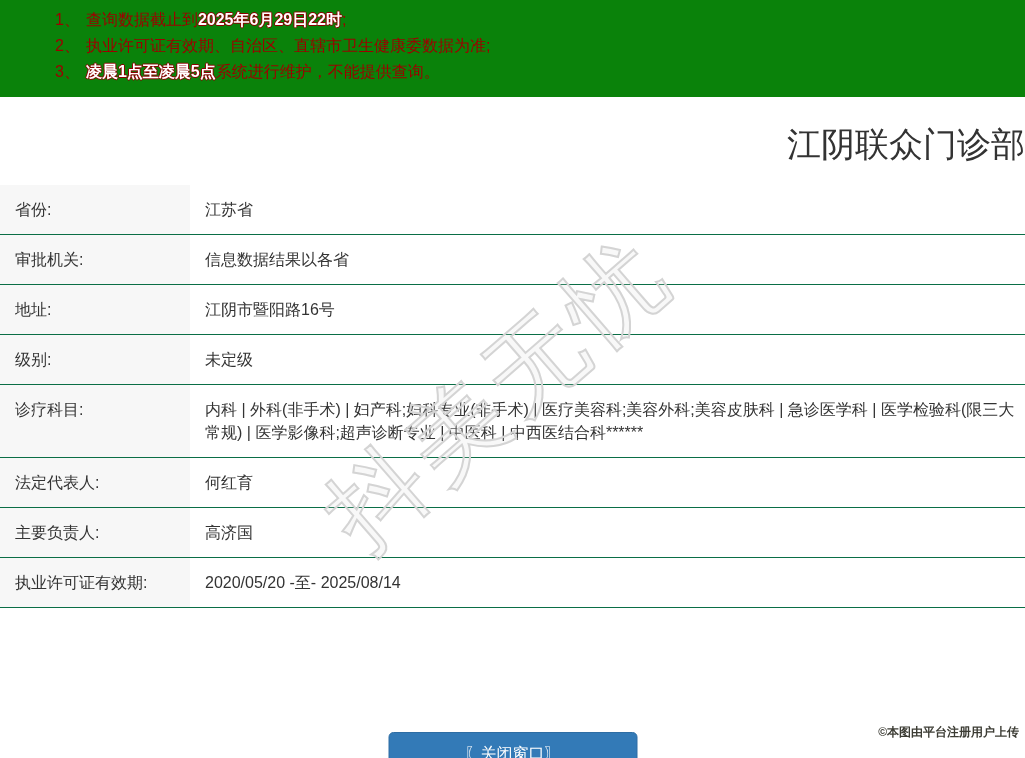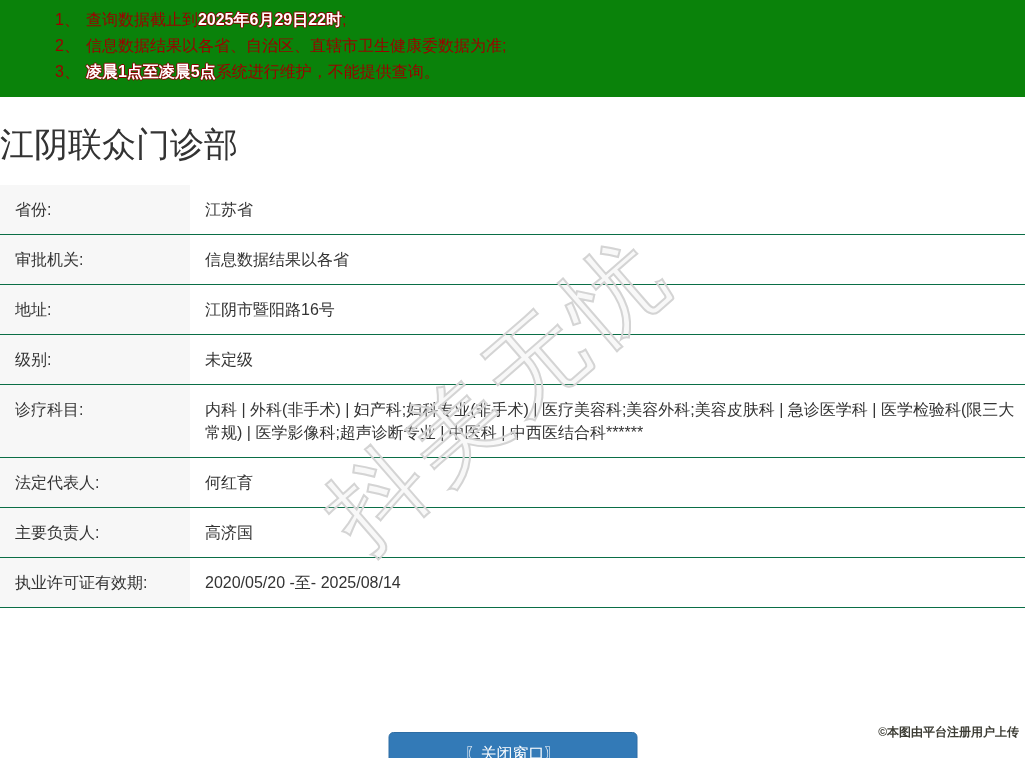"信息数据结果以各省、自治区、直辖市卫生健康委数据为准;" span { text: 信息数据结果以各省 -> 执业许可证有效期 }
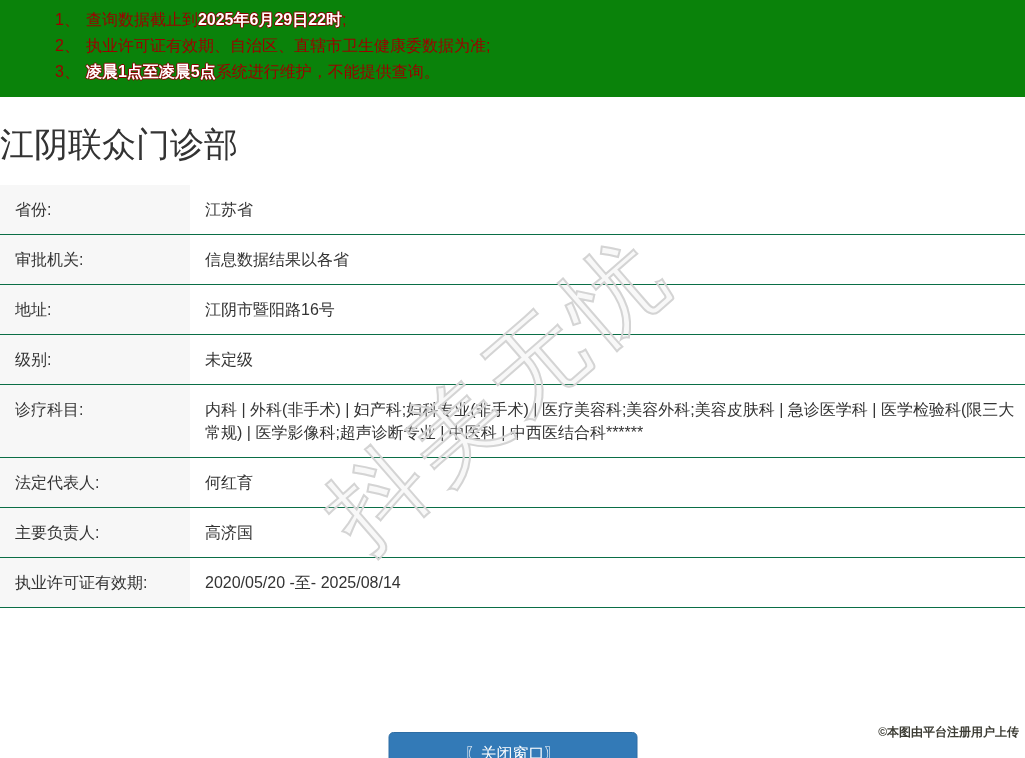"江阴联众门诊部" .page-title { text-align: left -> right }
